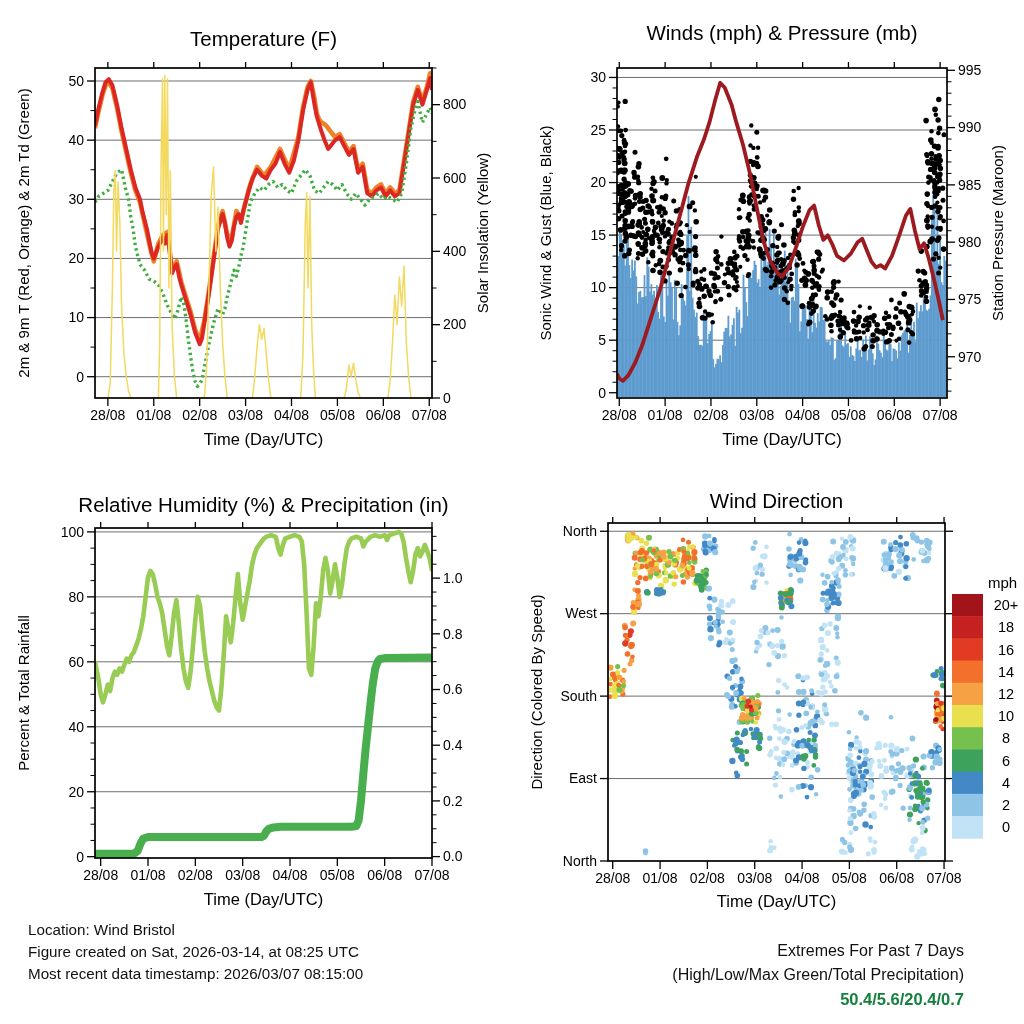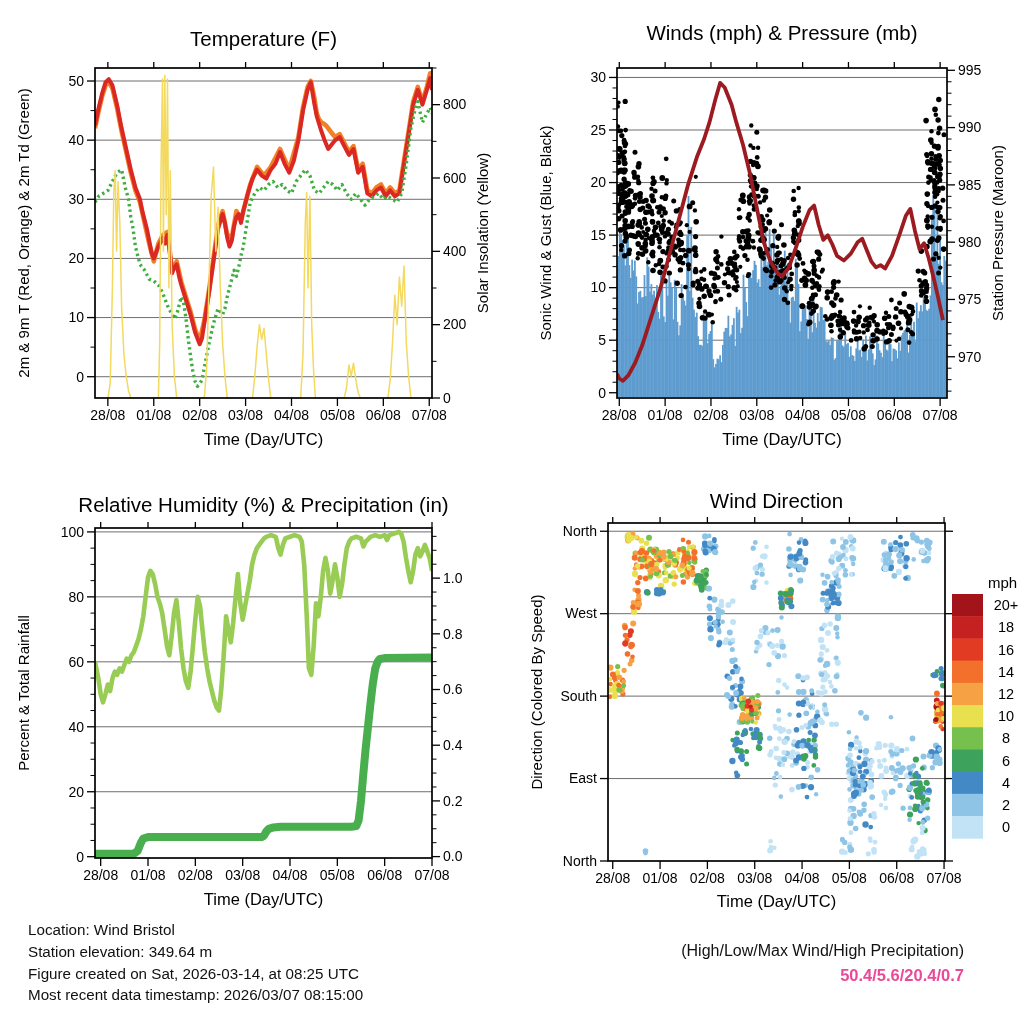"Station elevation: 349.64 m" div { html: <div>Station elevation: 349.64 m</div> -> none }
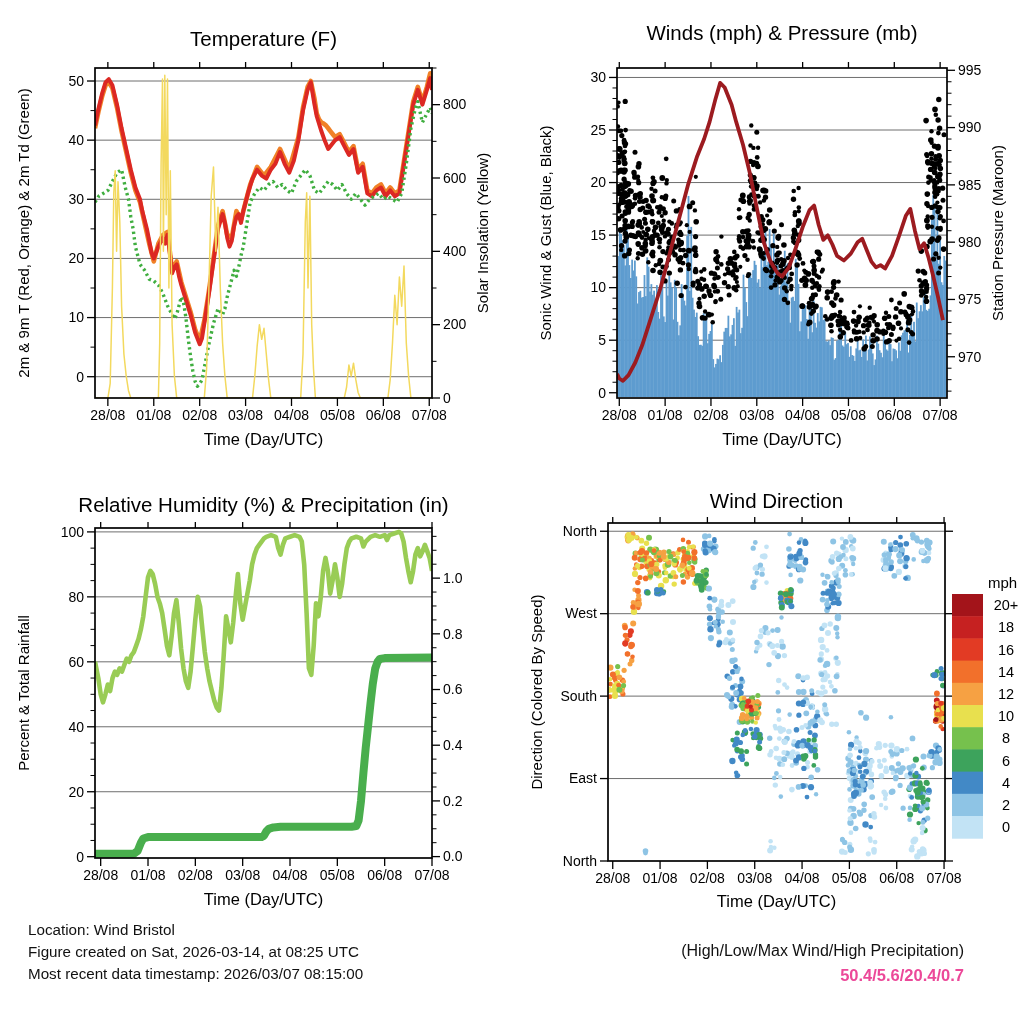"Extremes For Past 7 Days" div { html: none -> <div>Extremes For Past 7 Days</div> }
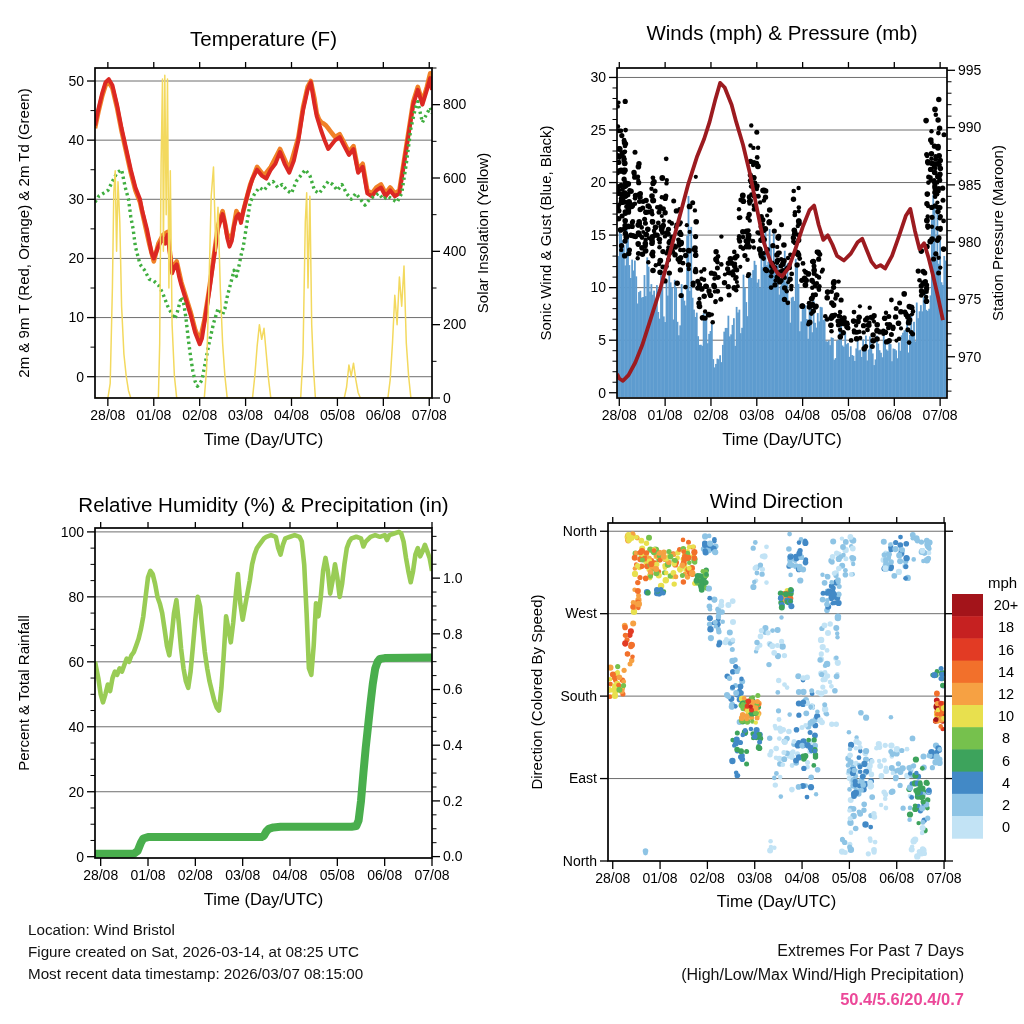"(High/Low/Max Wind/High Precipitation)" div { text: Wind/High -> Green/Total }
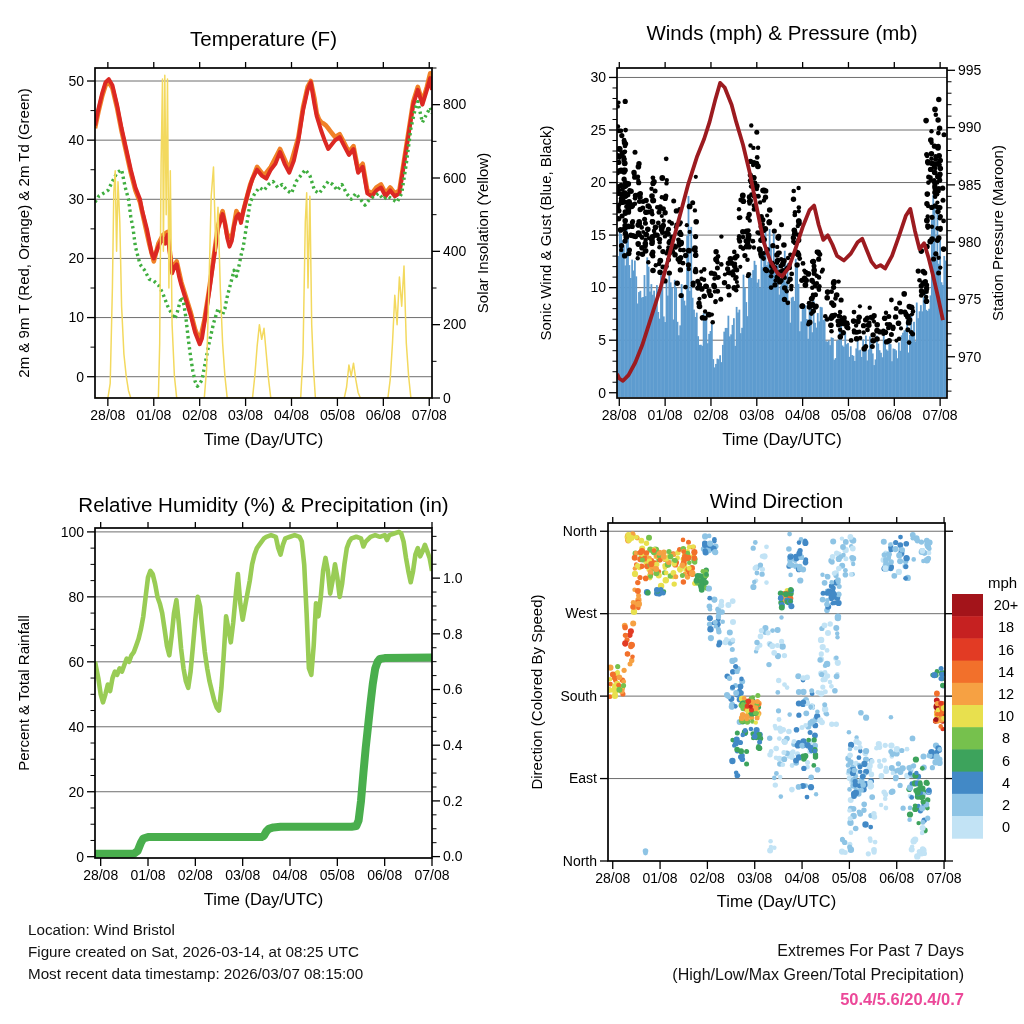"50.4/5.6/20.4/0.7" div.vals { color: #ec4899 -> #15803d }
